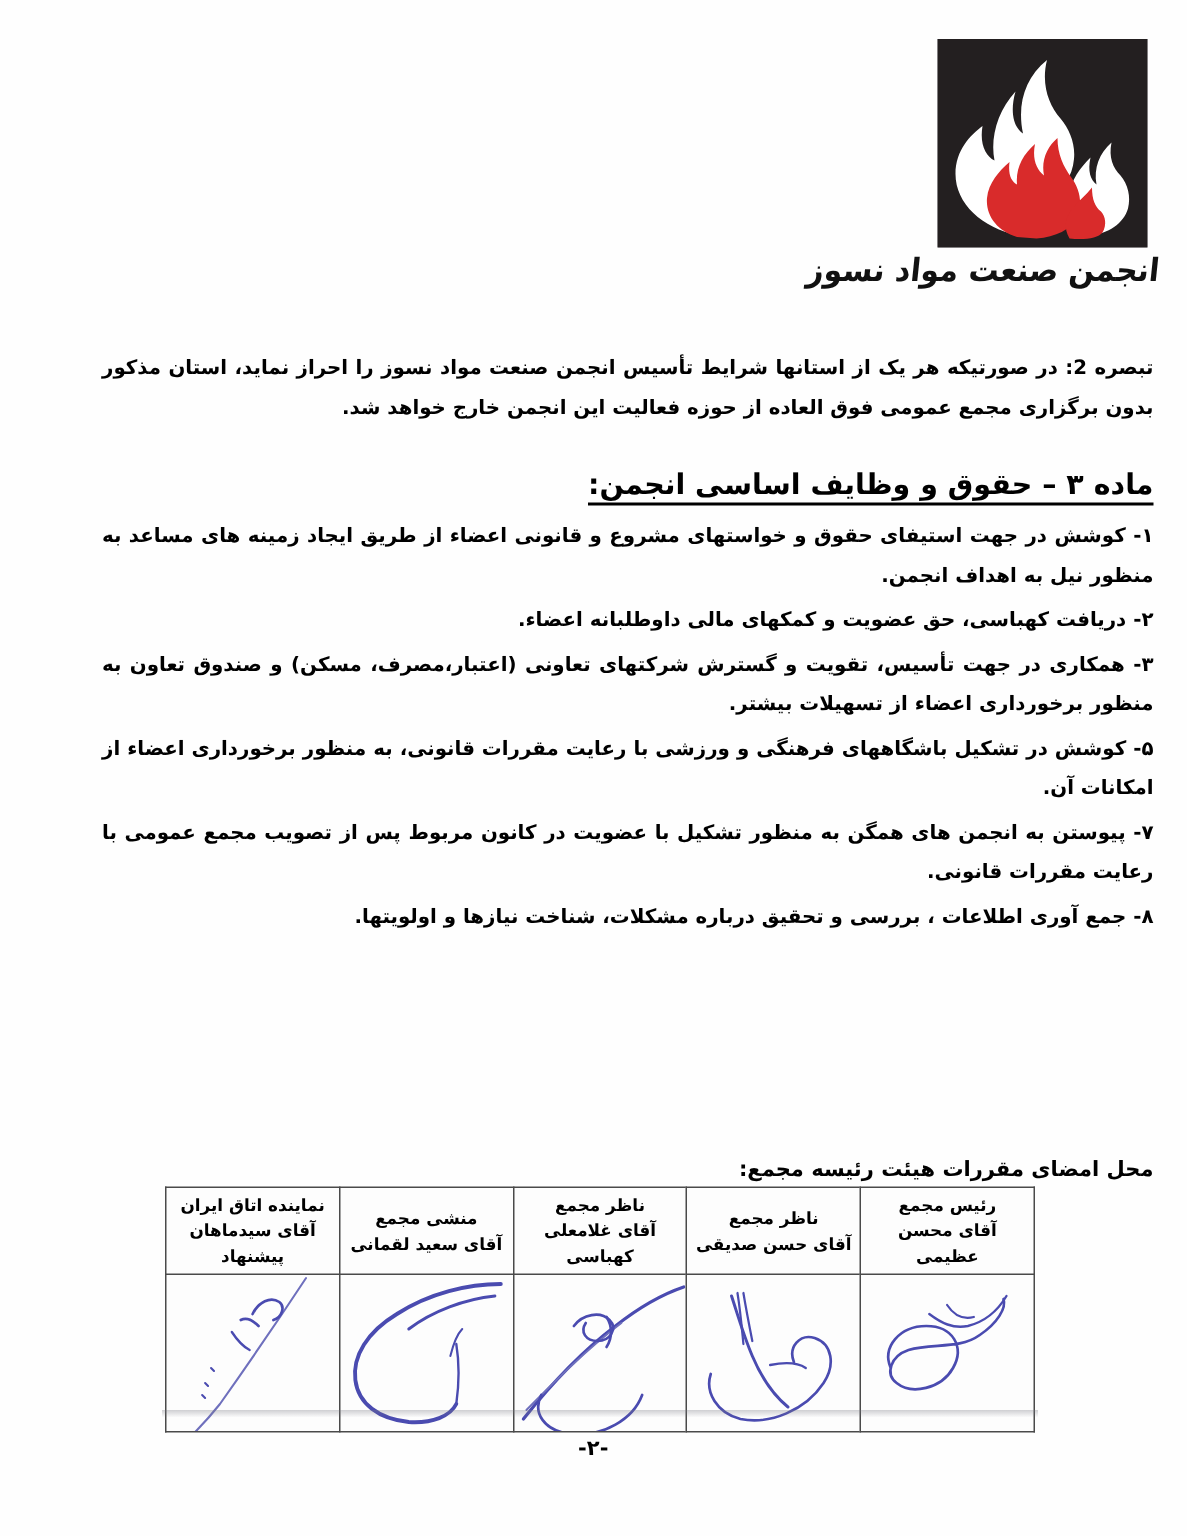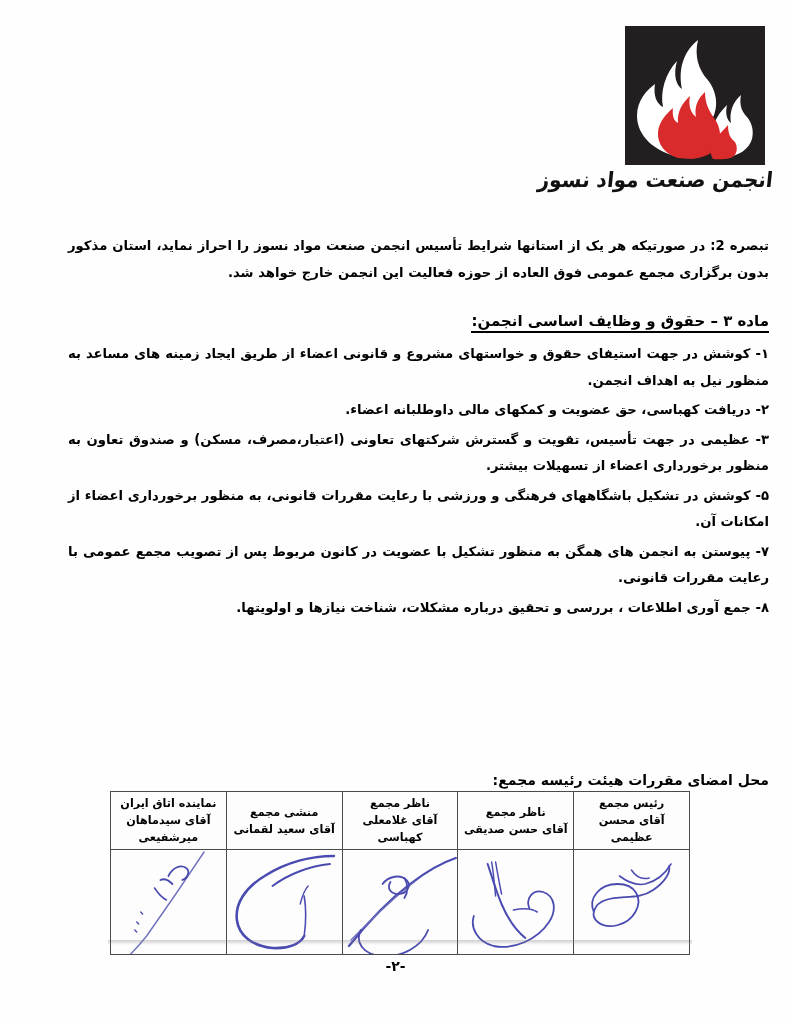"ماده ۳ – حقوق و" .section-head { font-size: 15px -> 19px }
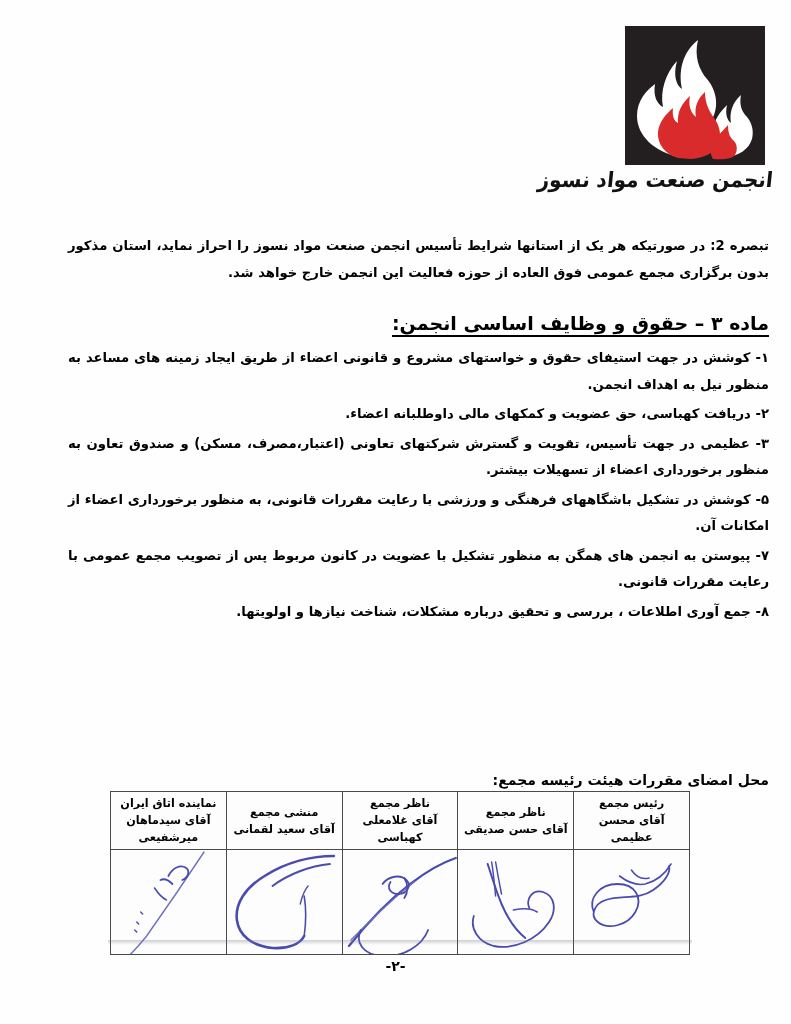"عظیمی در جهت تأسیس، تقویت" span { text: عظیمی -> همکاری }
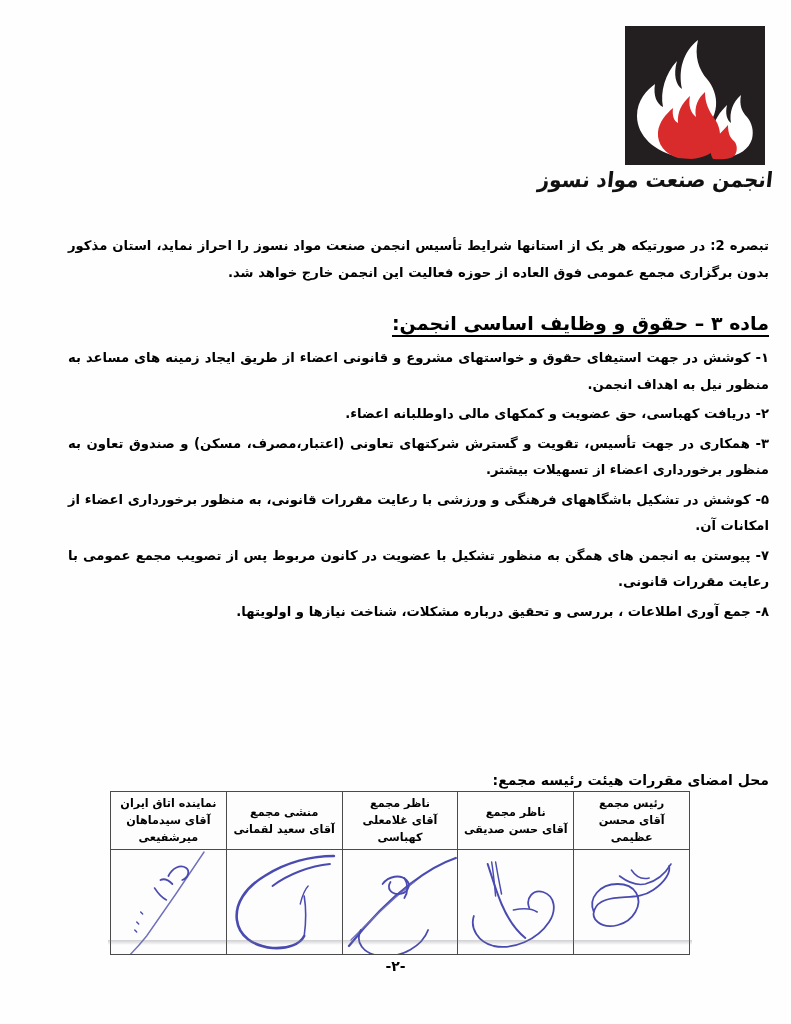"آقای سیدماهان میرشفیعی" span.person { text: میرشفیعی -> پیشنهاد }
